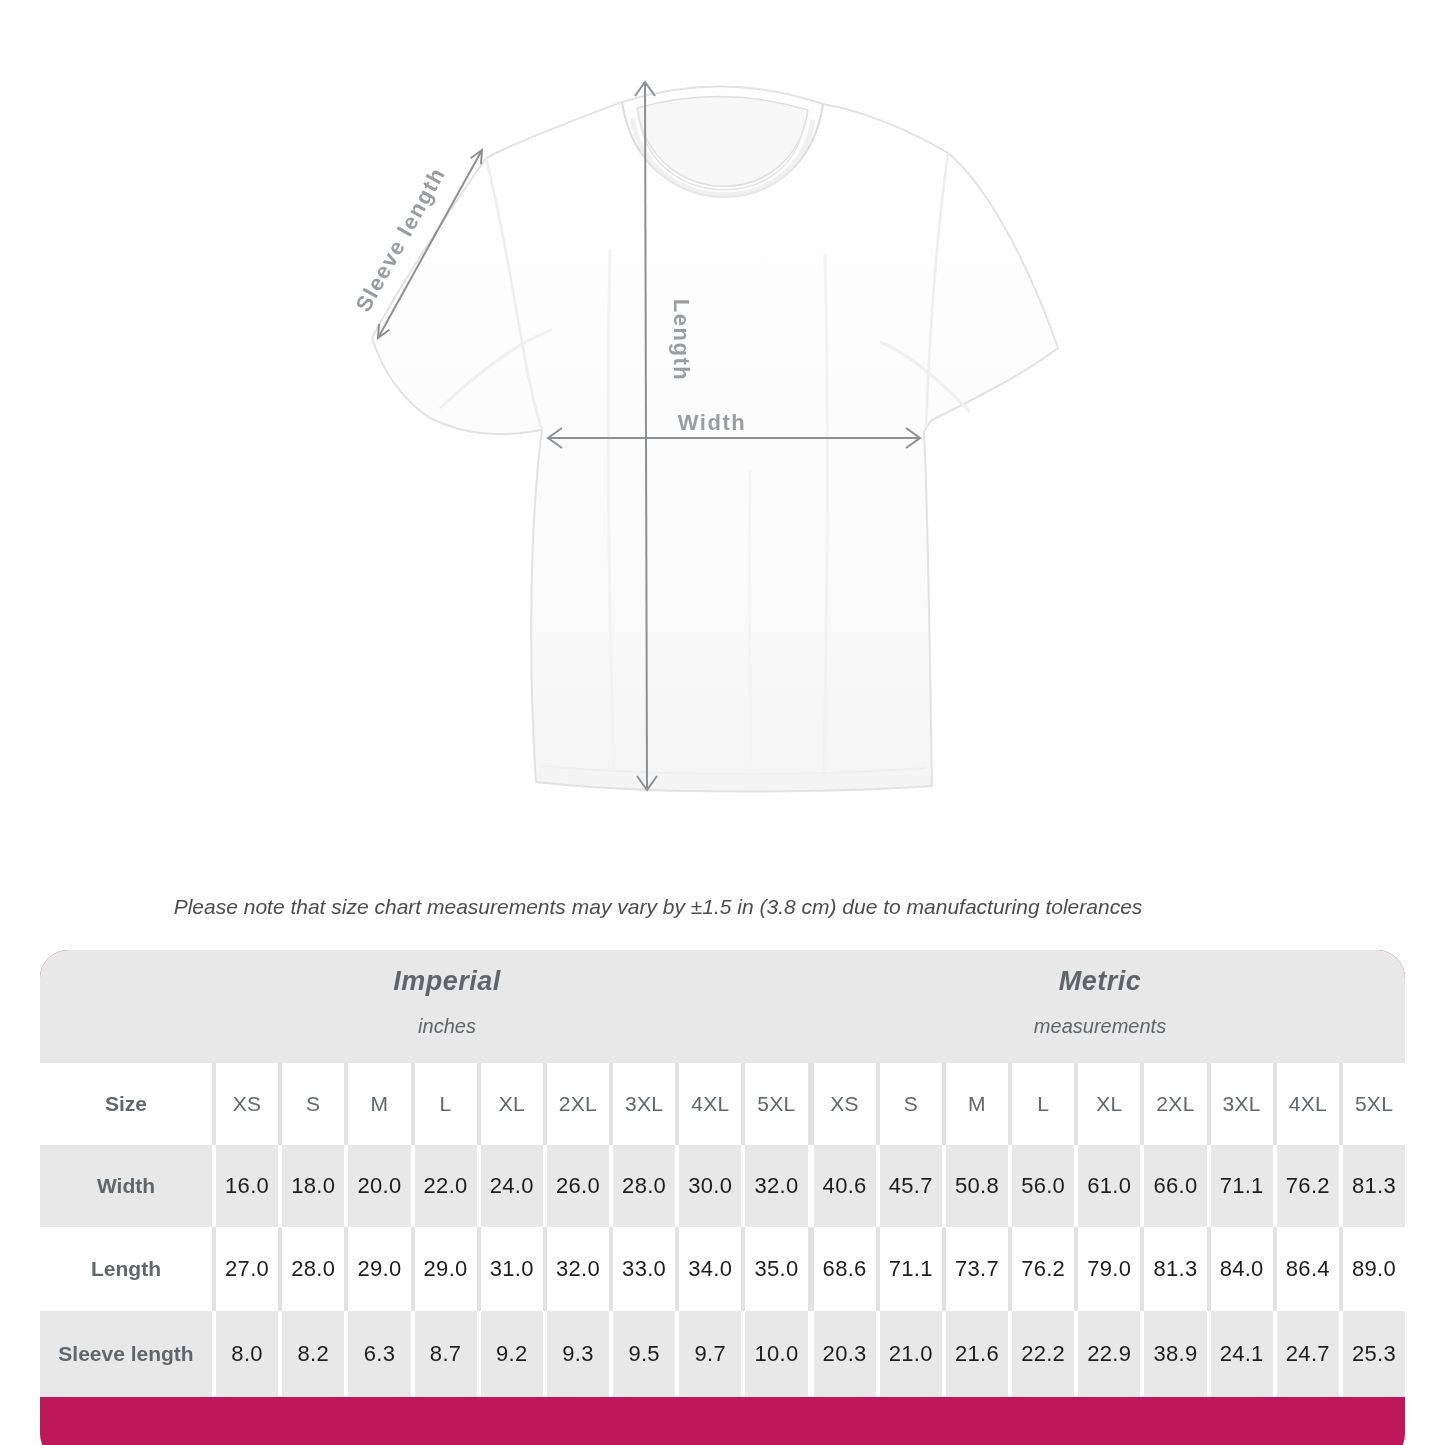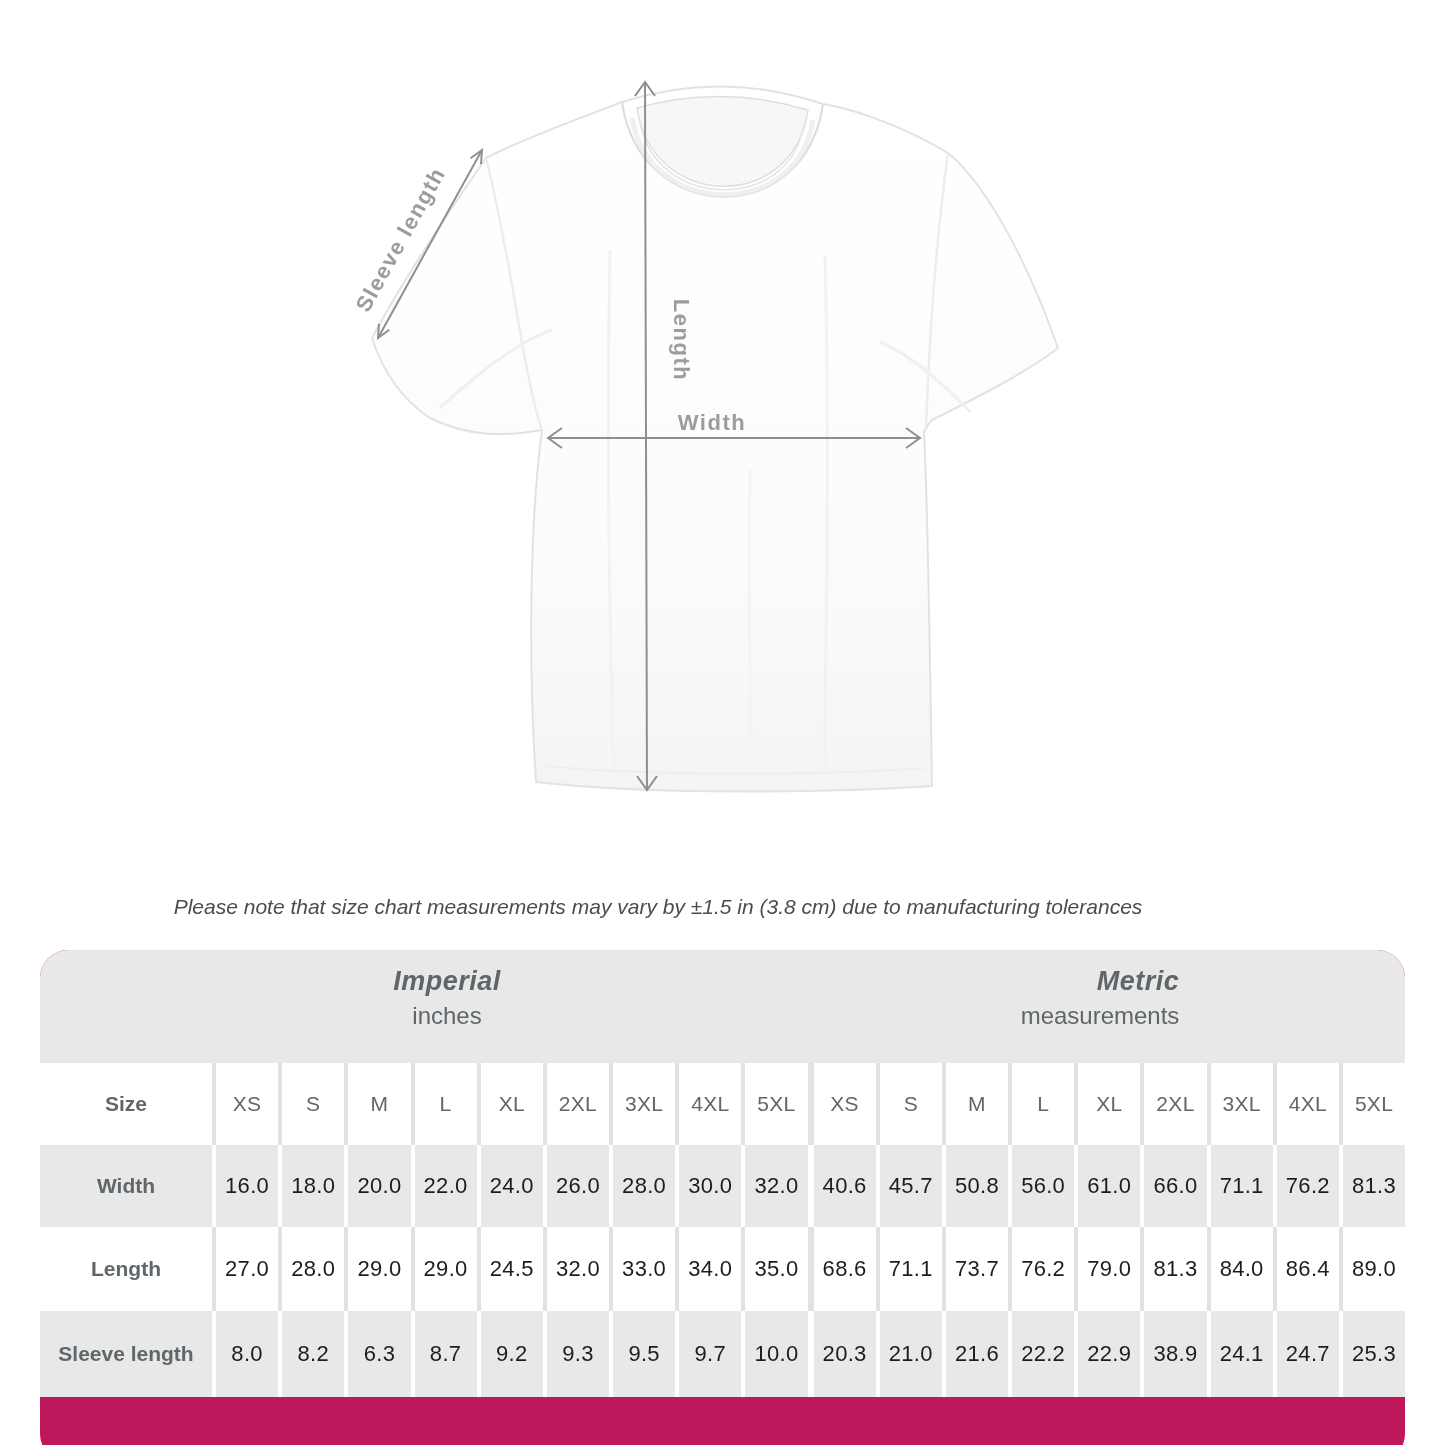"Metric" #unit-metric { text-align: right -> none }
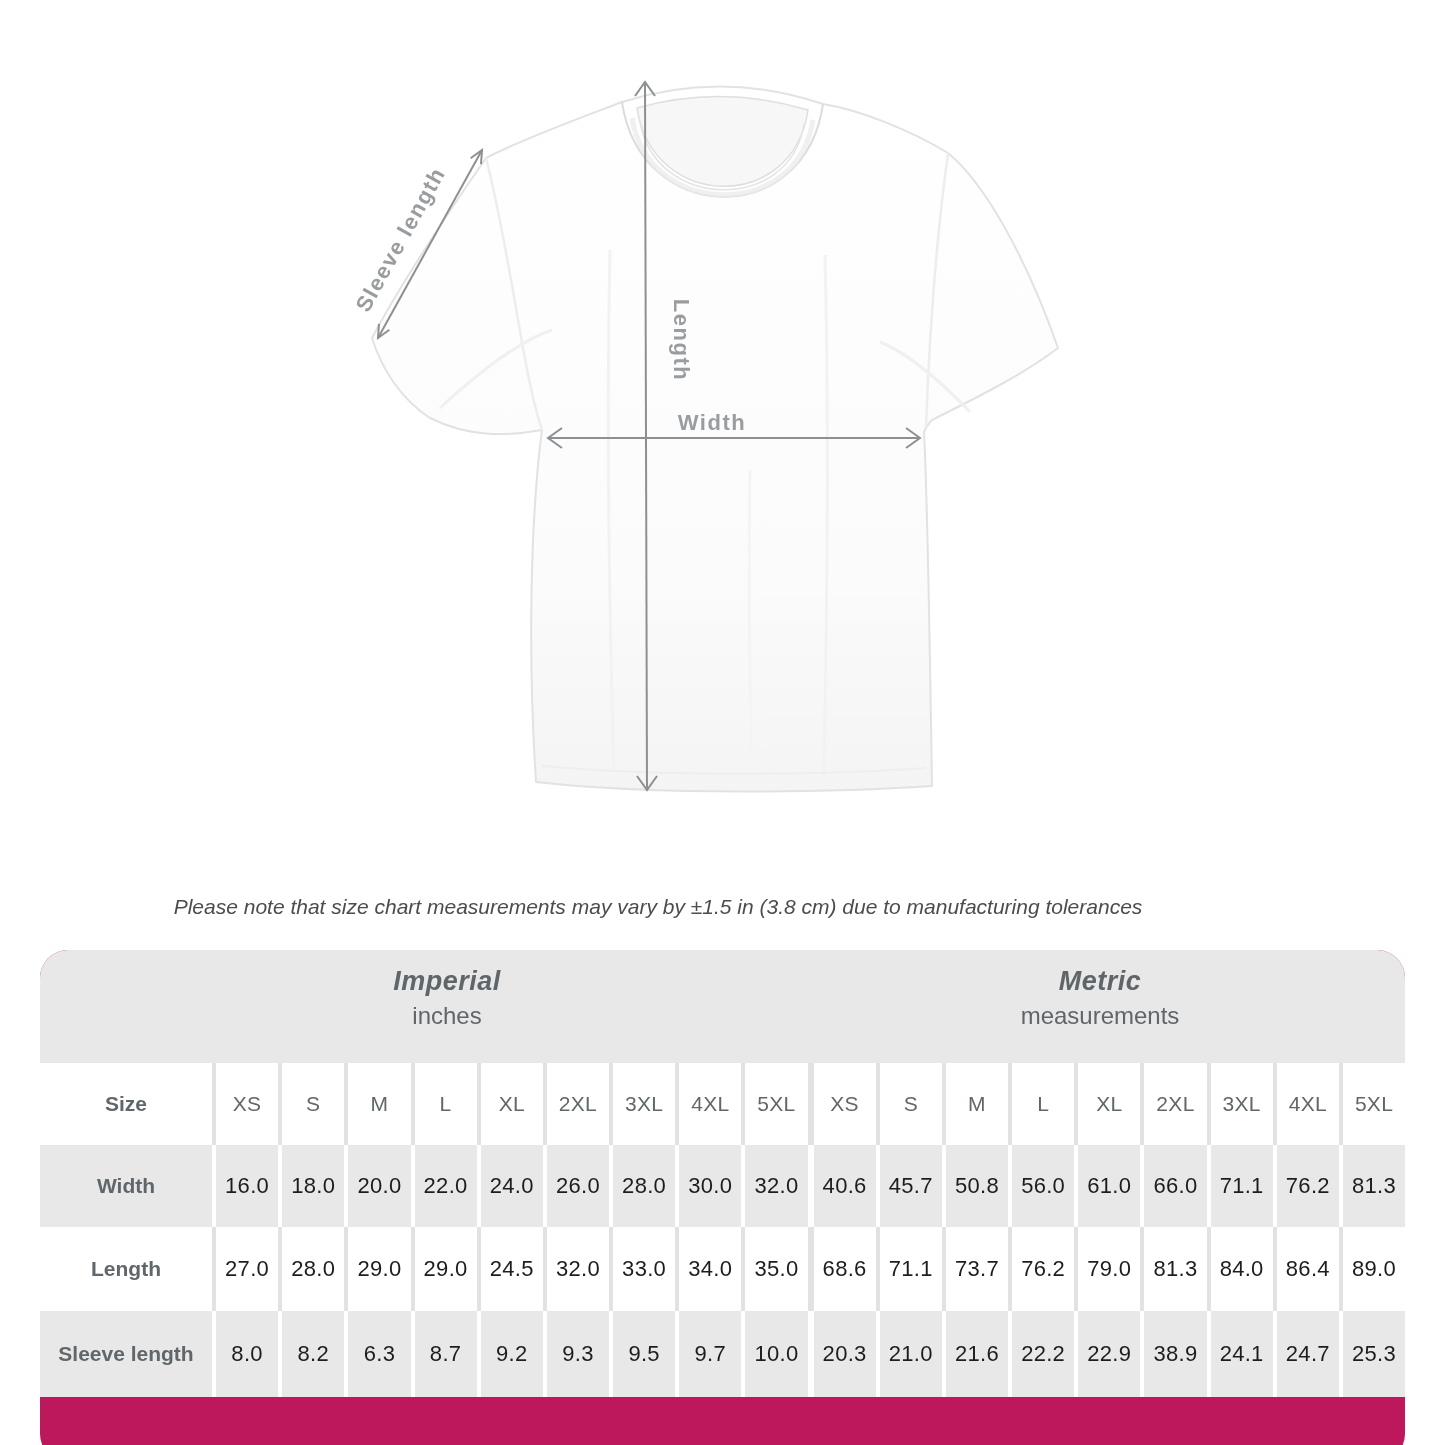"inches" .unit-sub { font-size: 24px -> 20px; font-style: none -> italic; margin-top: 5px -> 18px }
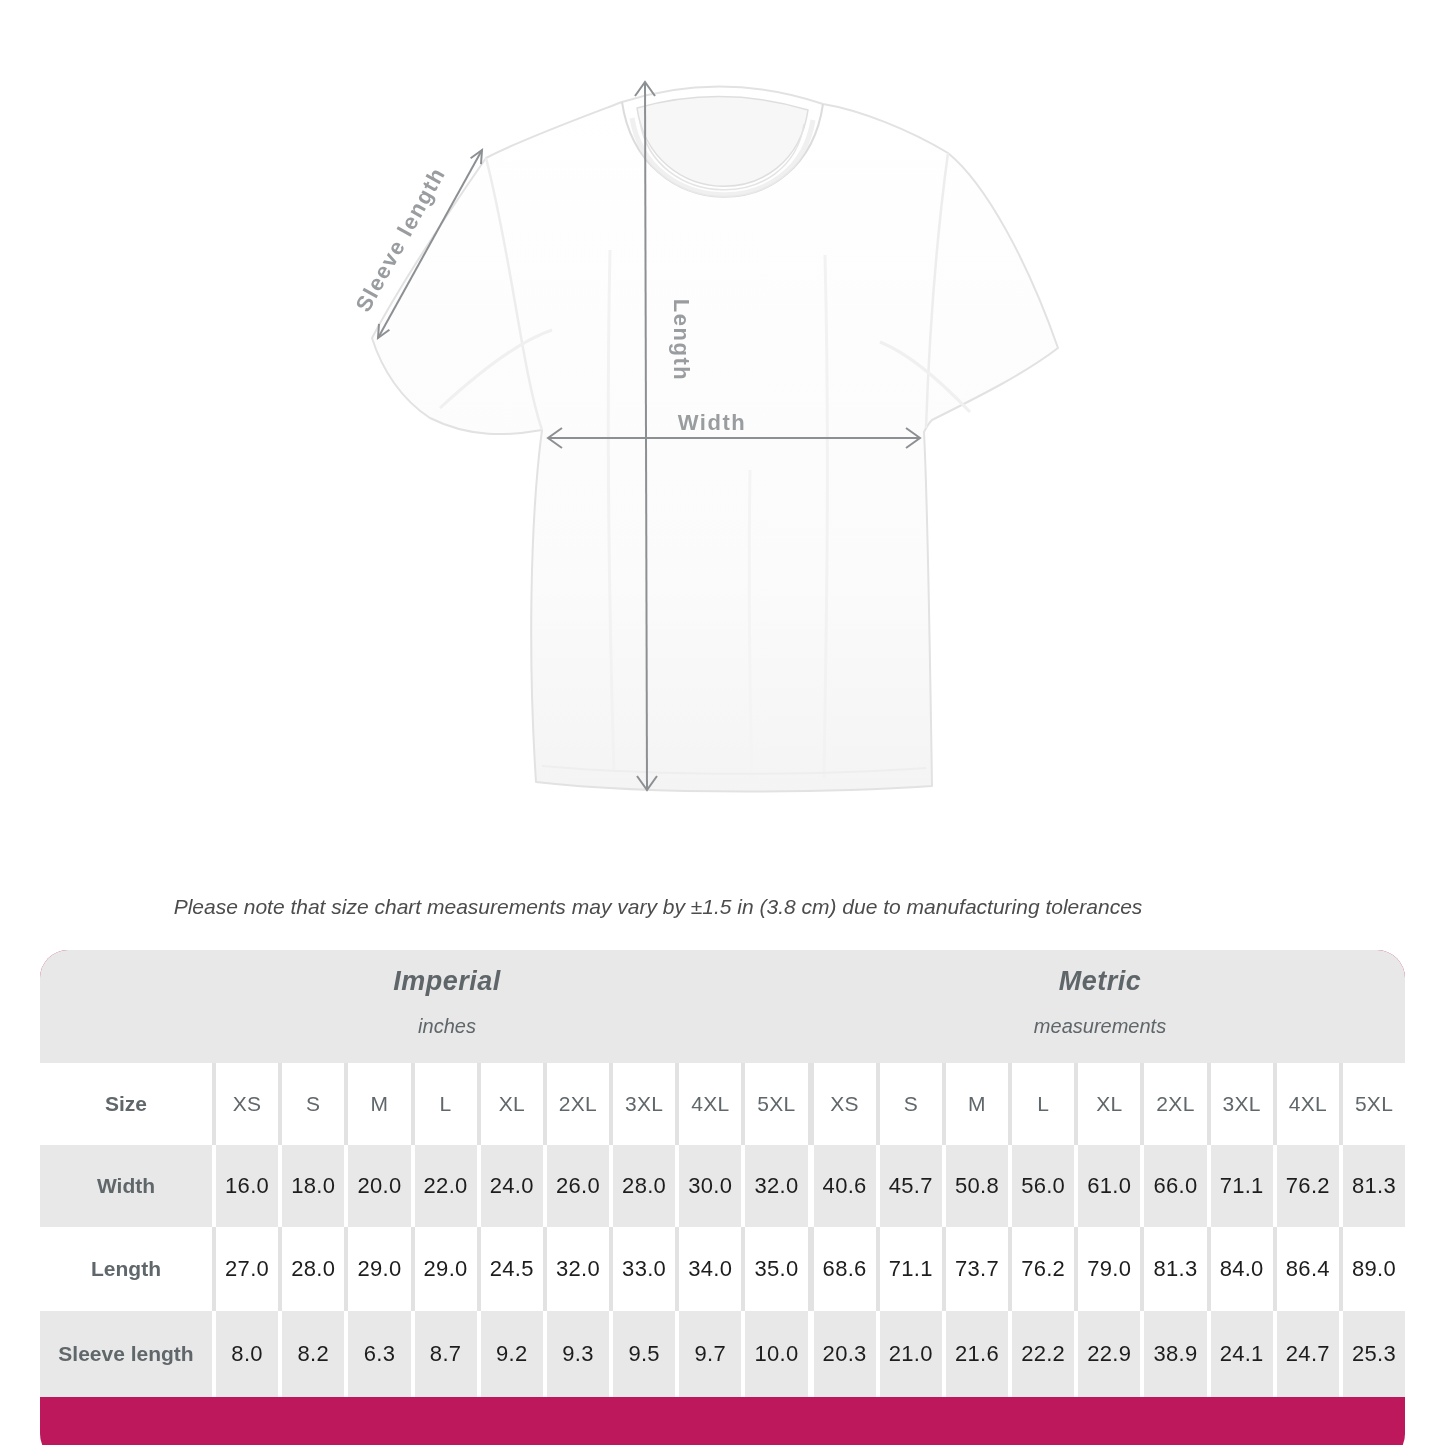"24.5" div.cell { text: 24.5 -> 31.0 }
